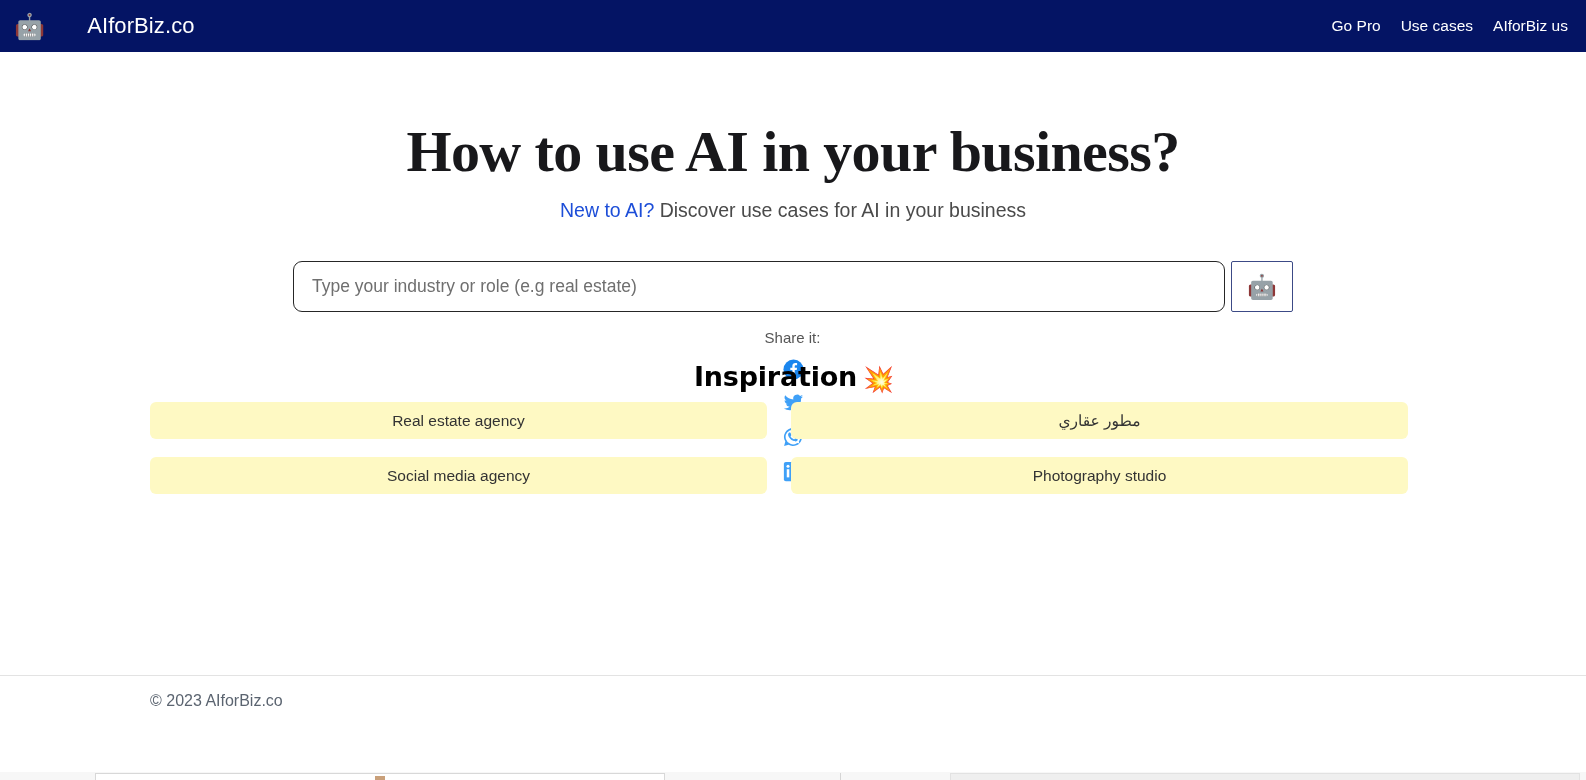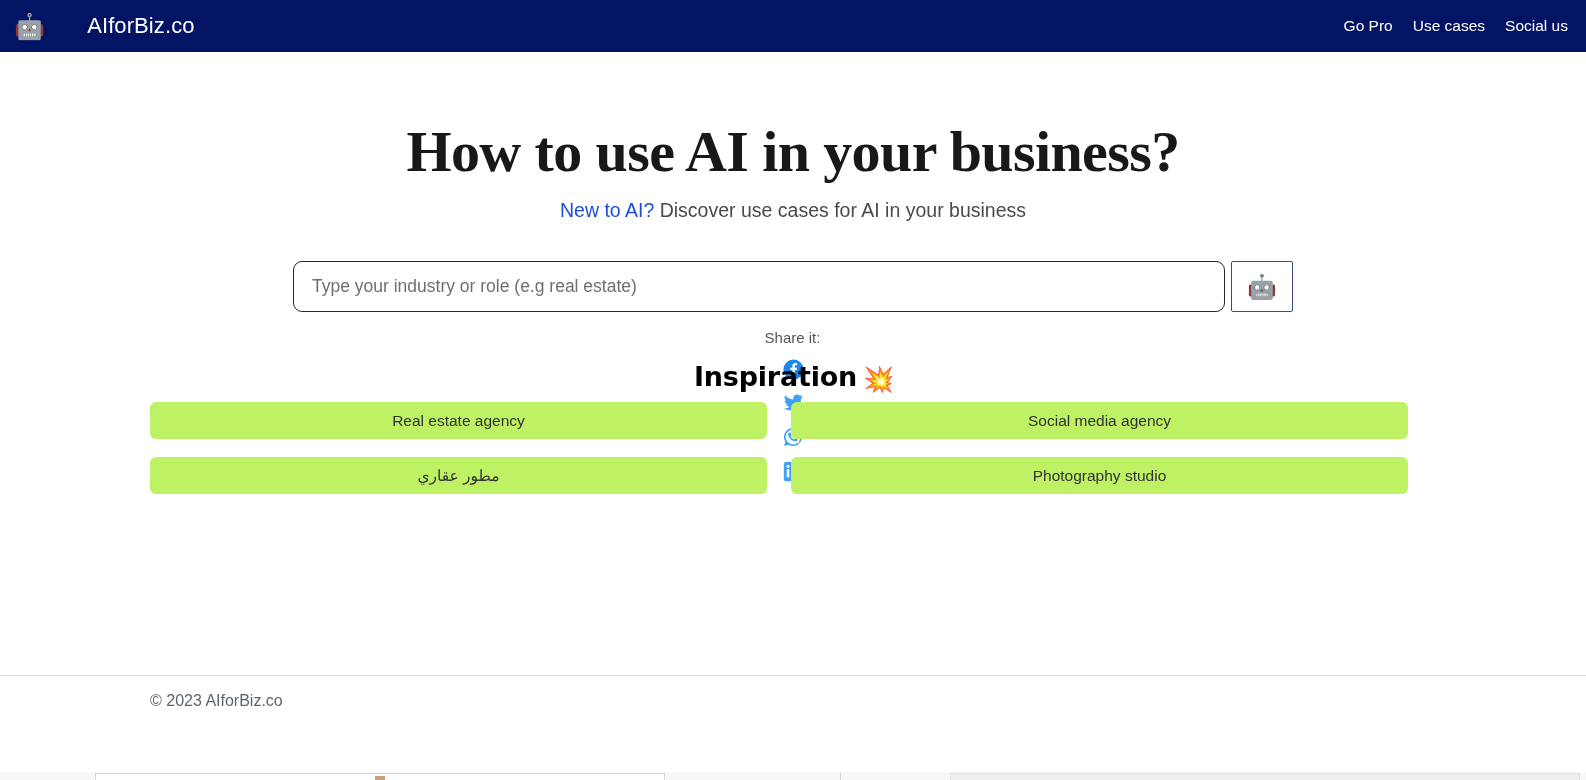"Social us" a.nav-link { text: Social -> AIforBiz }
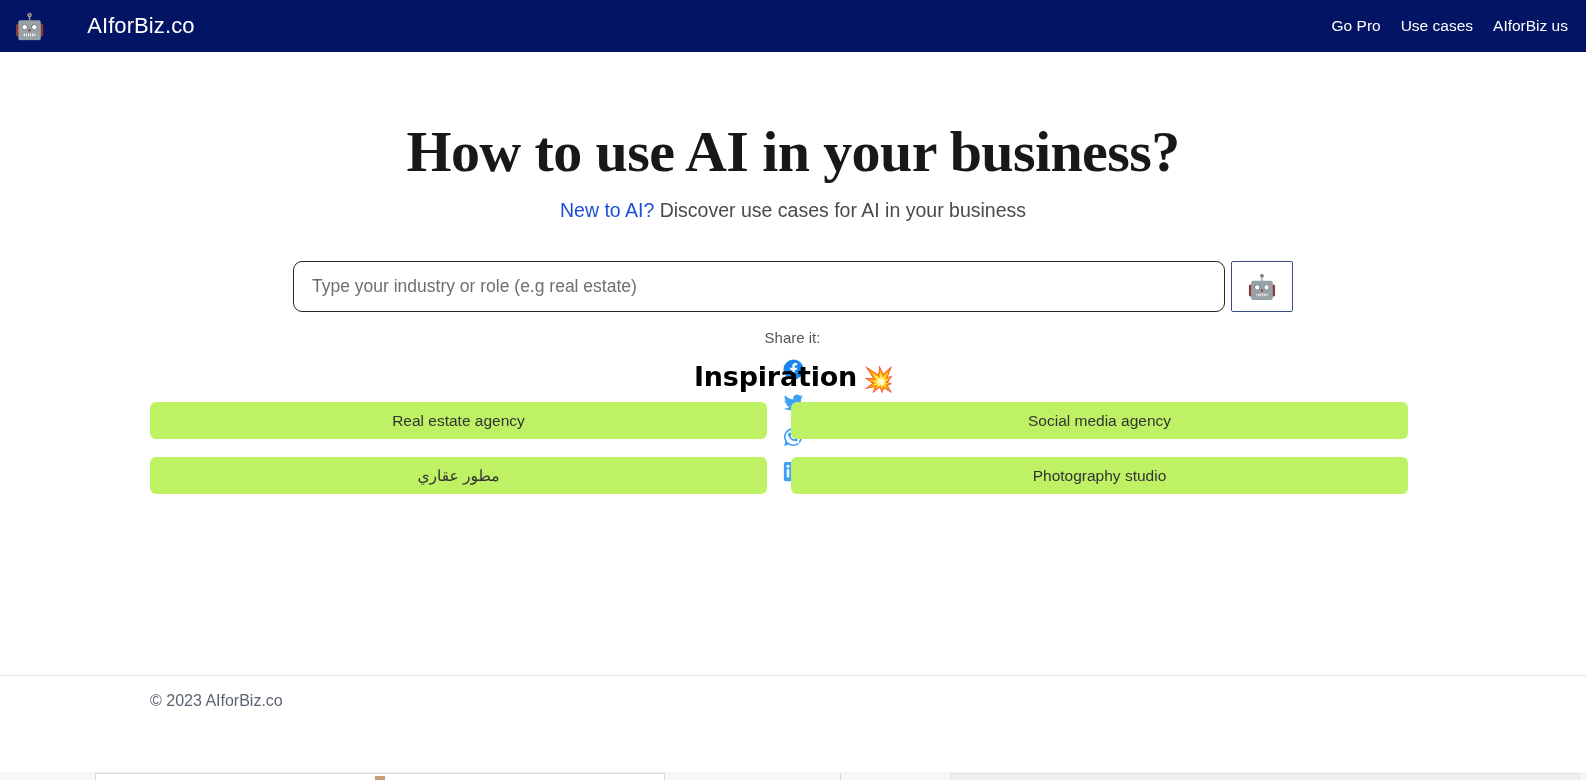"Real estate agency" .chip { background: #bef264 -> #fef9c3 }
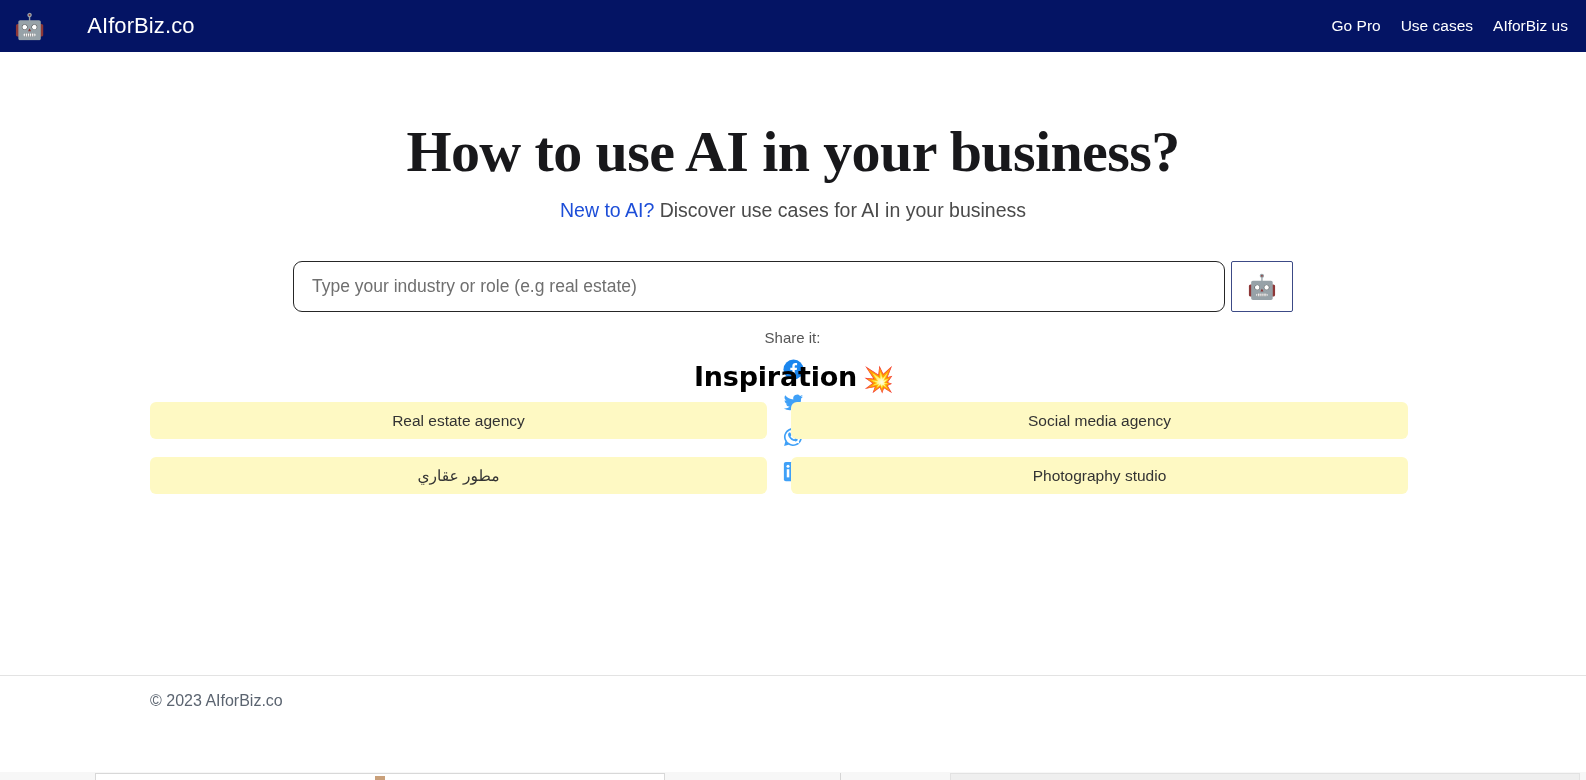"Social media agency" button.chip { order: before "مطور عقاري" -> after "مطور عقاري" }
